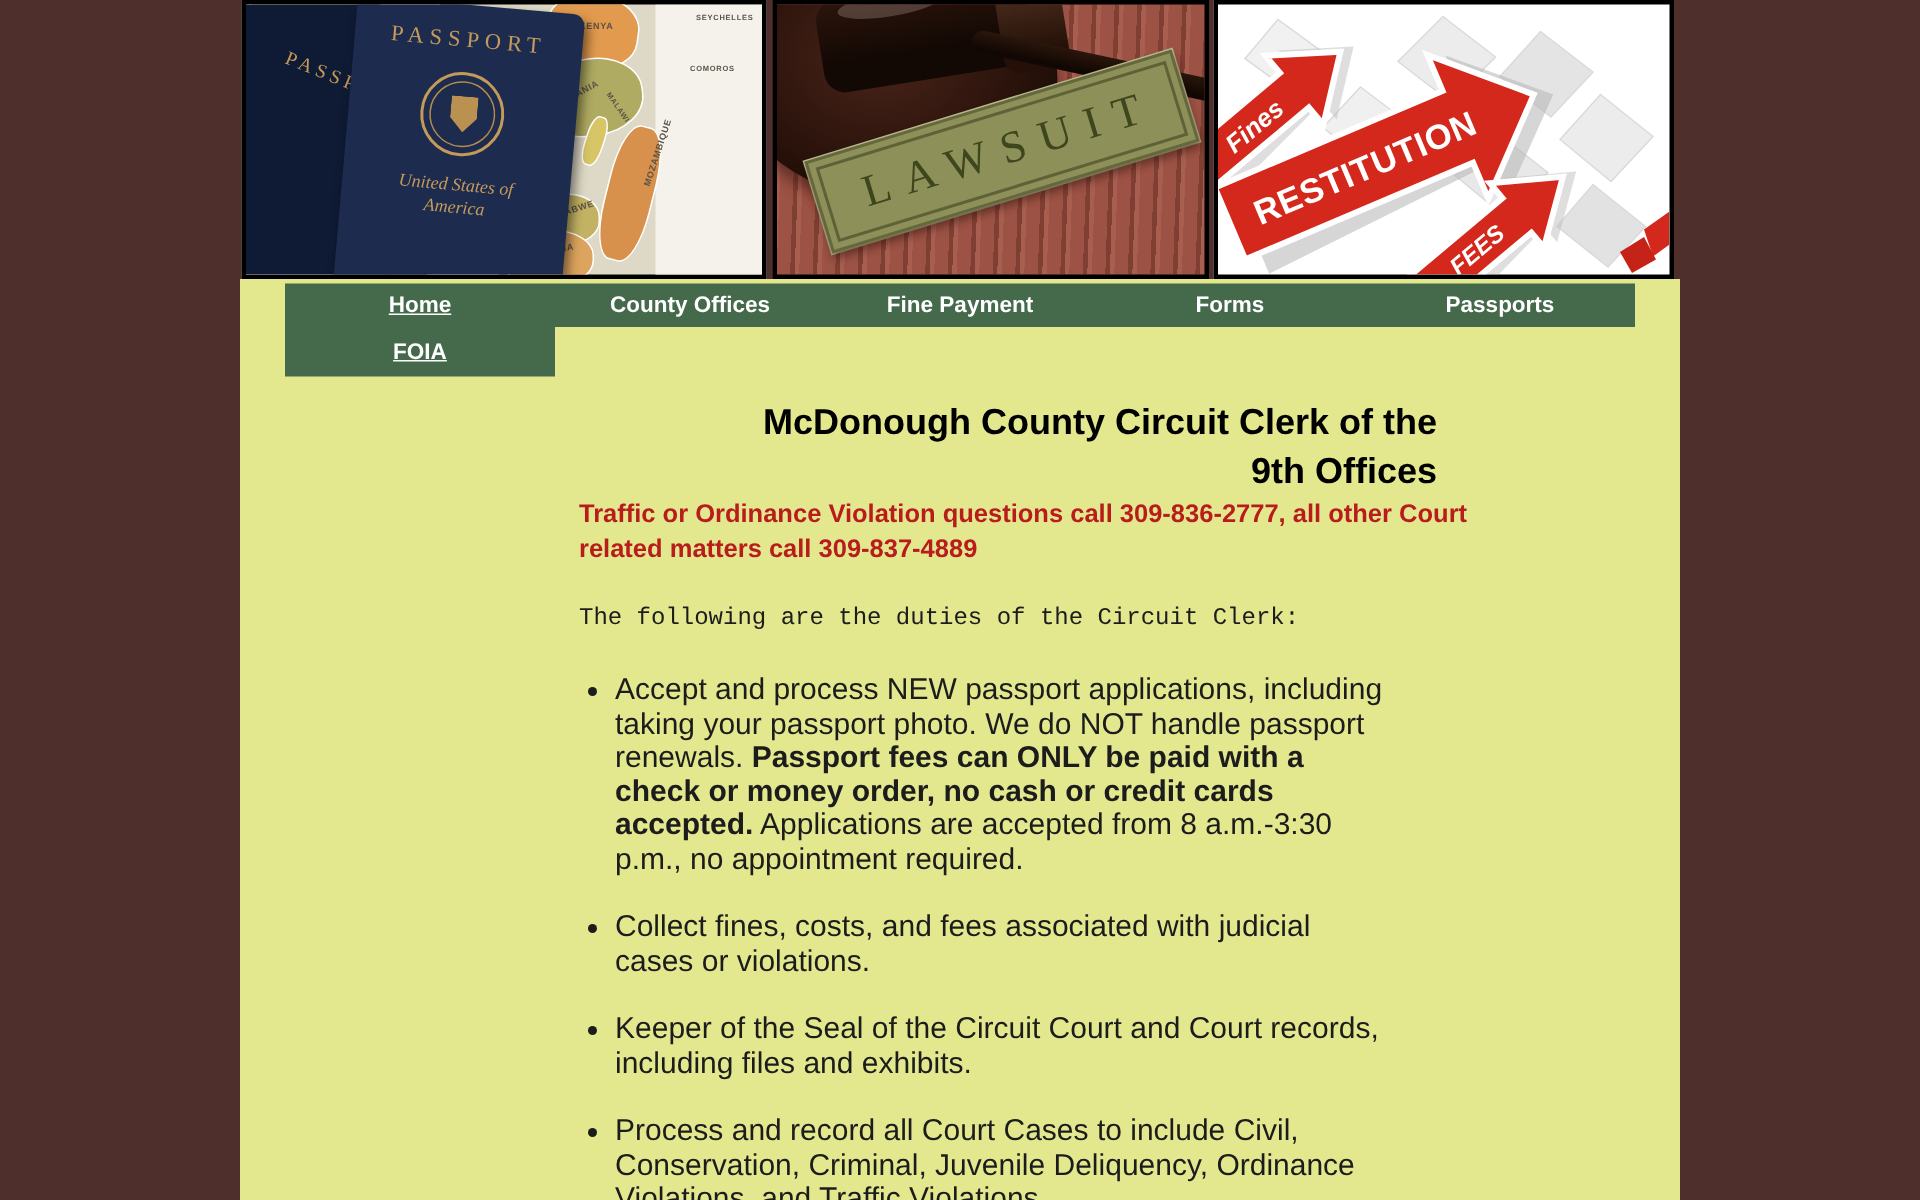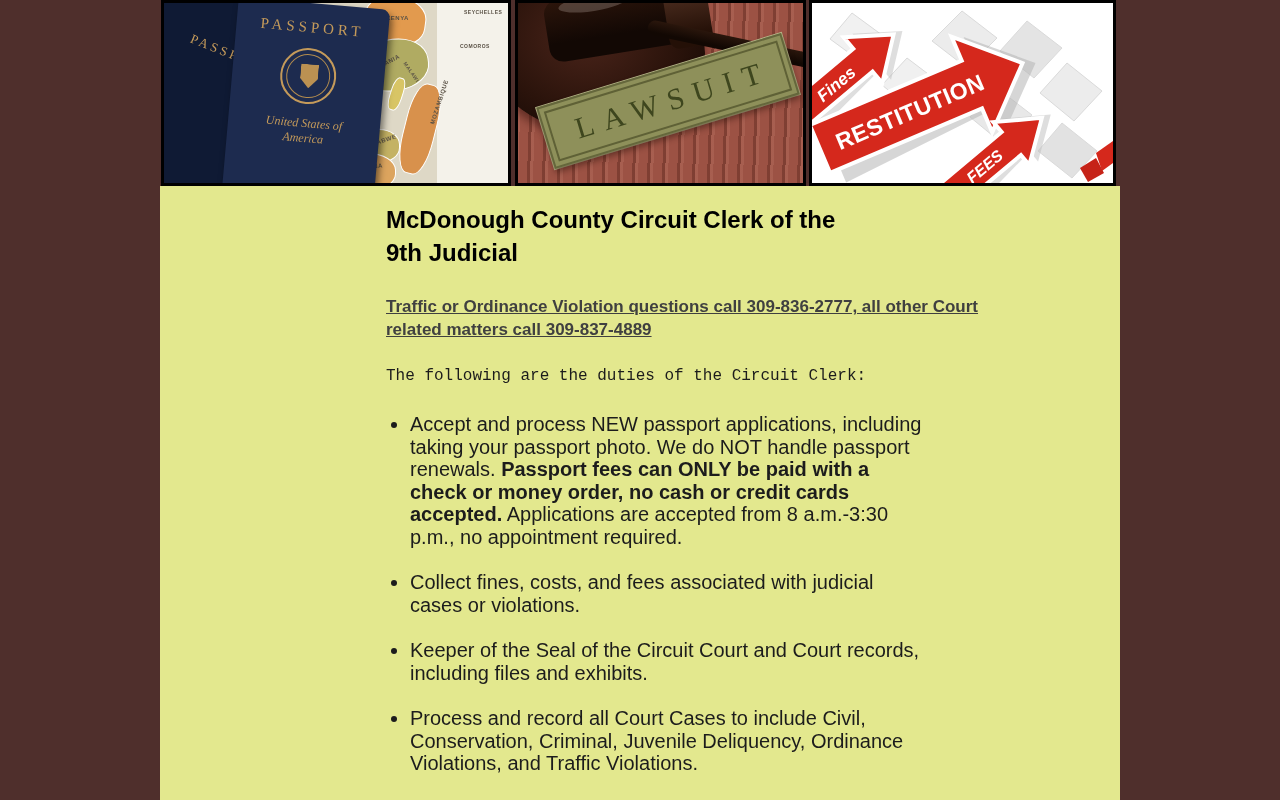"Home" div.nav { html: none -> <div> <div> <div> <span>Home</span> </div> <div> <span>County Offices</span> </div> <div> <span>Fine Payment</span> </div> <div> <span>Forms</span> </div> <div> <span>Passports</span> </div> </div> <div> <div> <span>FOIA</span> </div> </div> </div> }
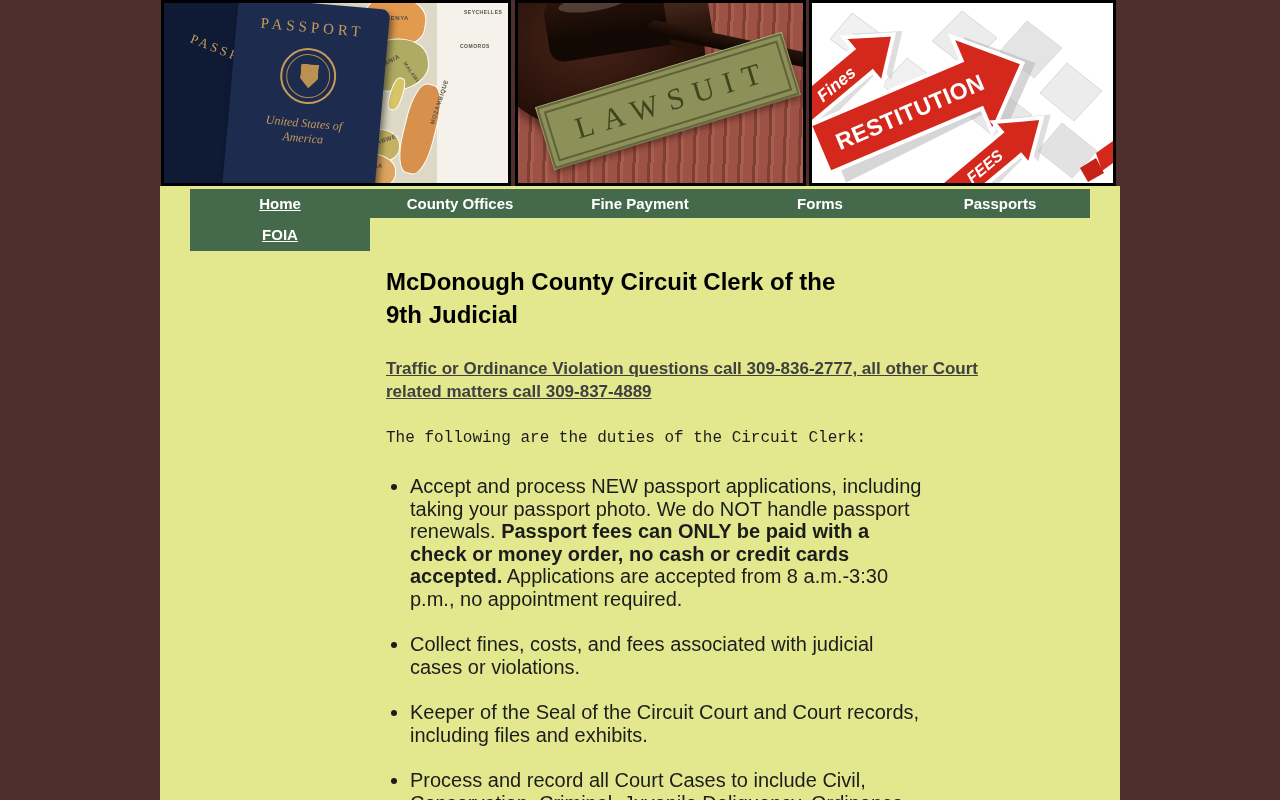"McDonough County Circuit Clerk of" .page-title { text-align: left -> right }
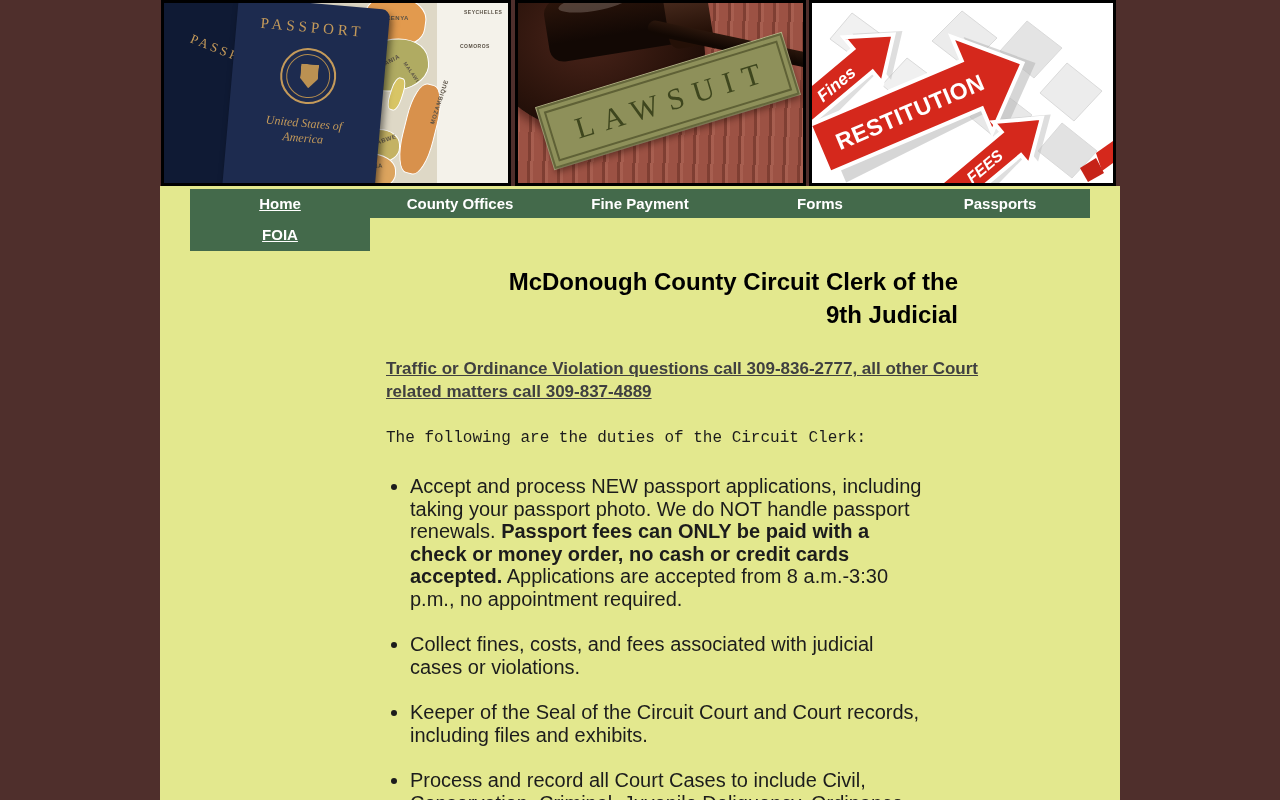"9th Judicial" span { text: Judicial -> Offices }
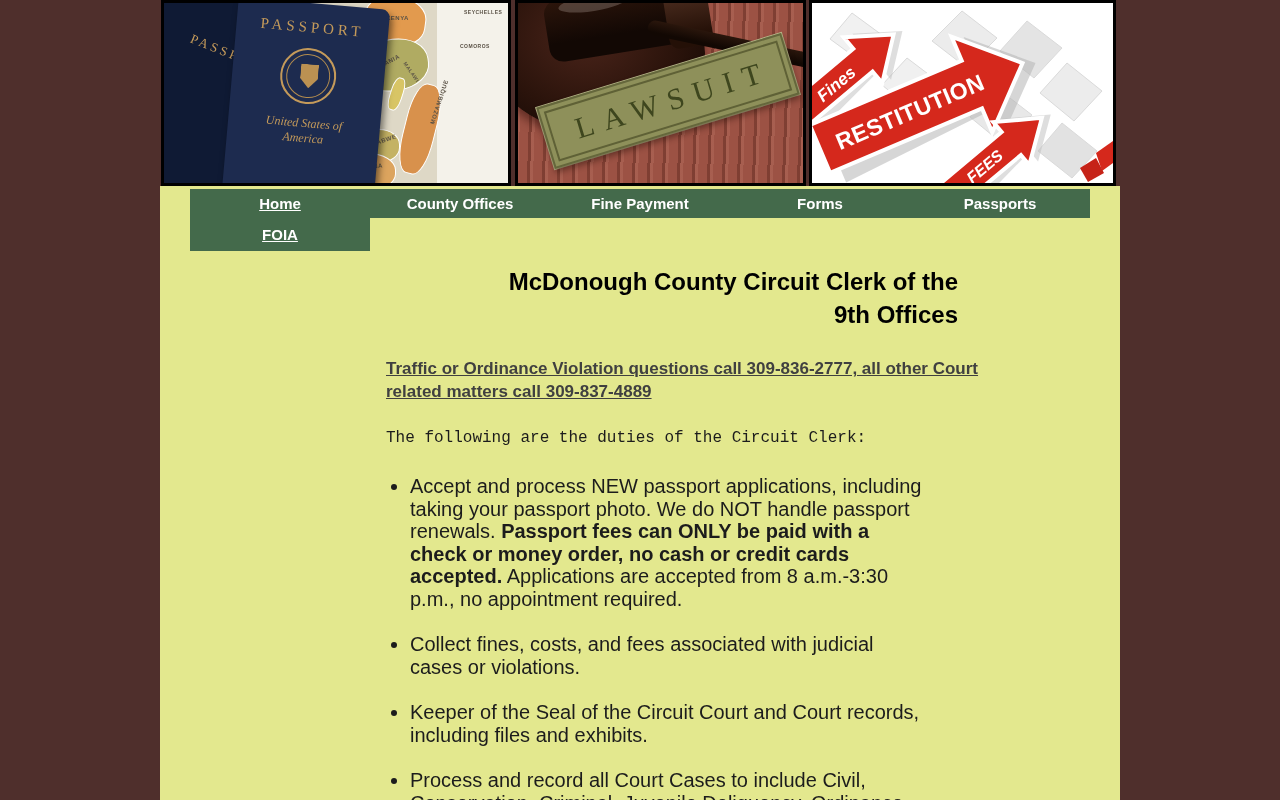"Traffic or Ordinance Violation questions" .phone-notice { color: #404040 -> #b91c1c; margin-top: 26px -> none; text-decoration: underline -> none }
